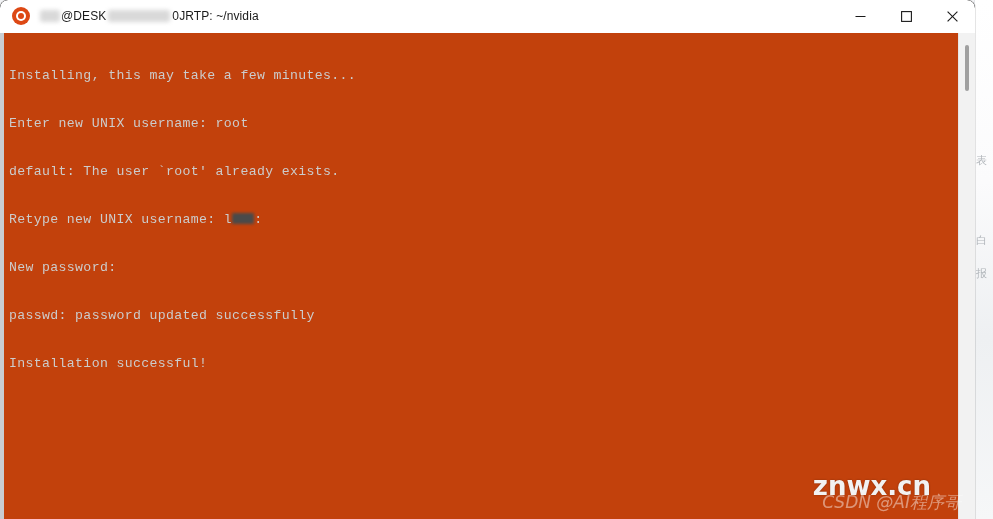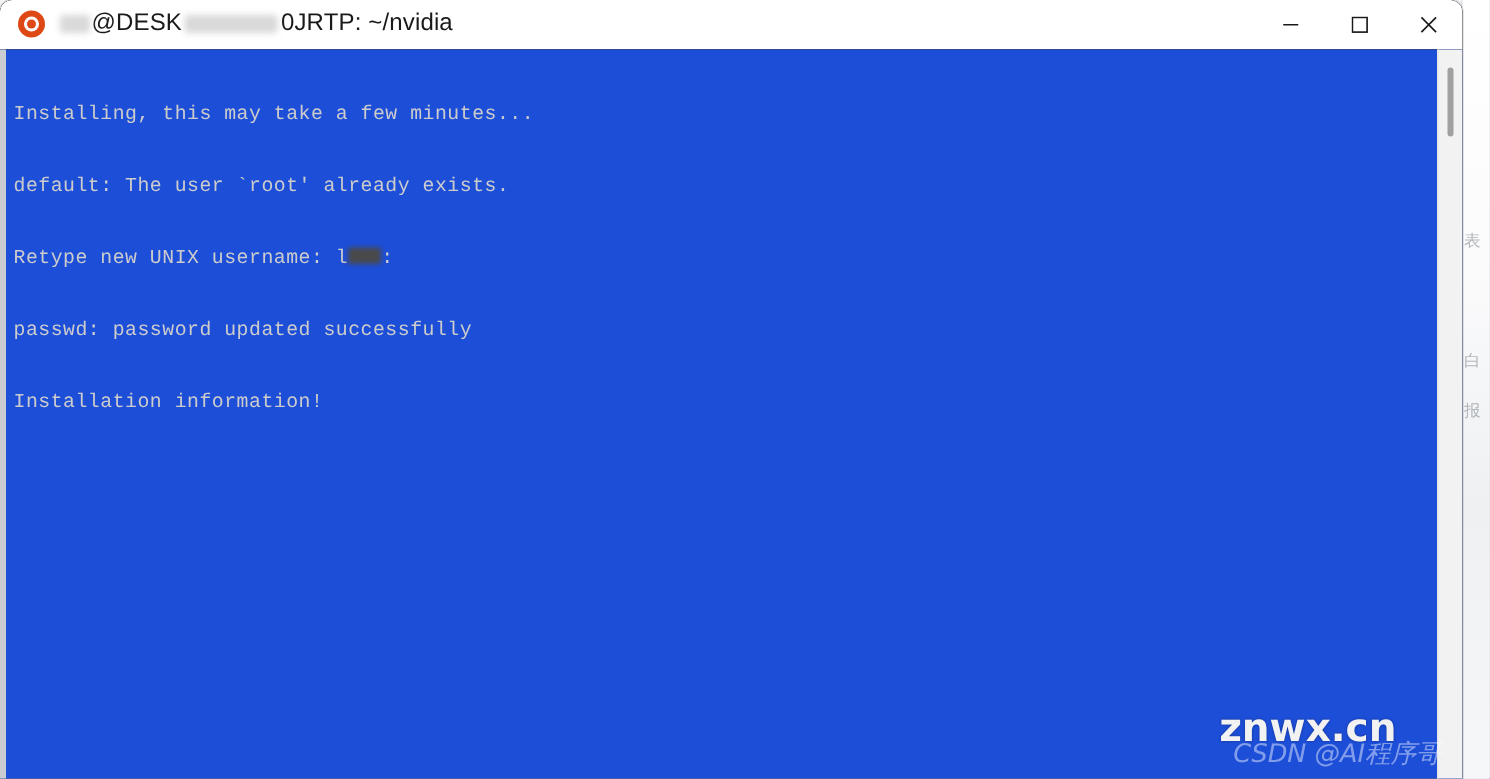"@DESK" .tb-title { font-size: 16px -> 12px }
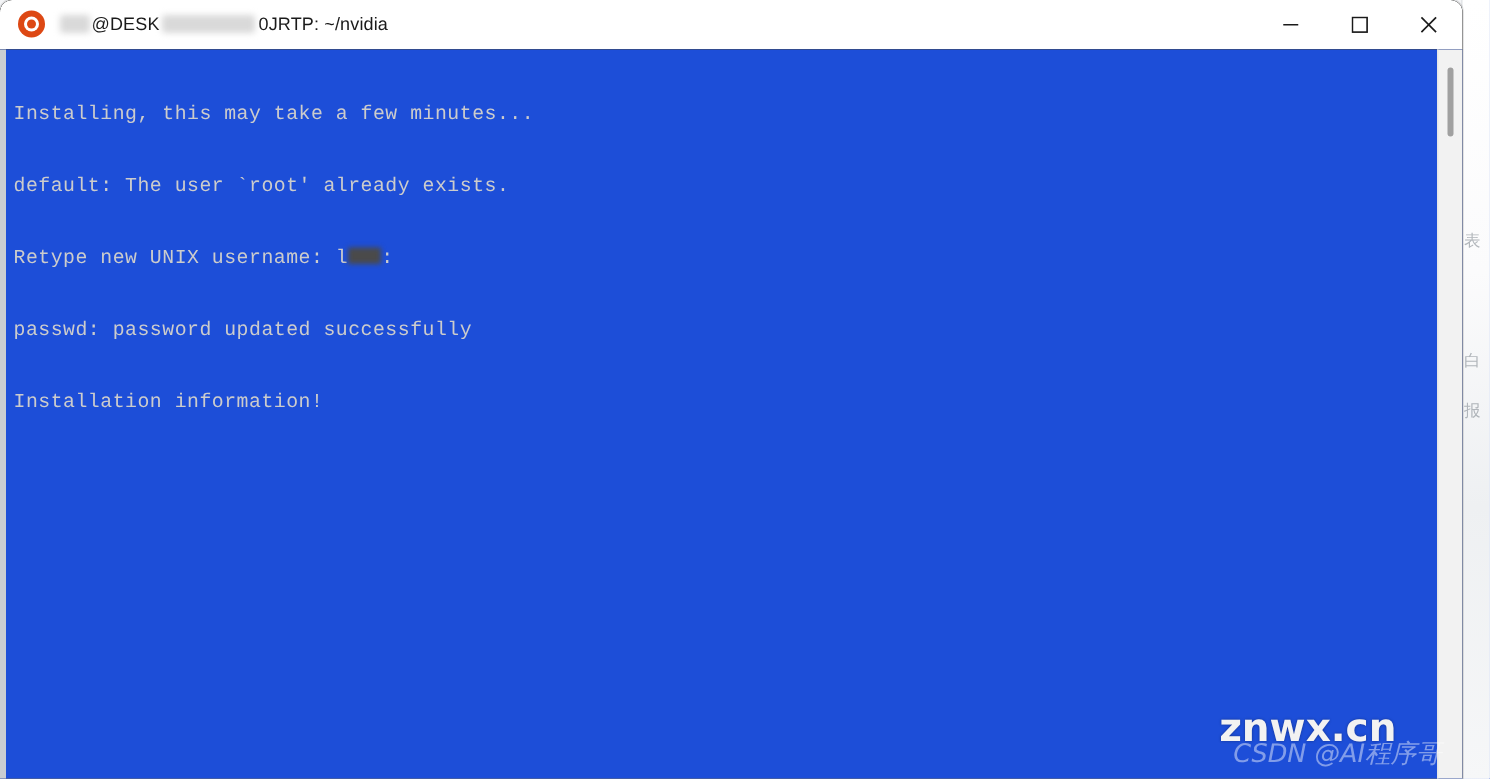"Installing, this may take a" #terminal { background: #1d4ed8 -> #c2410c }
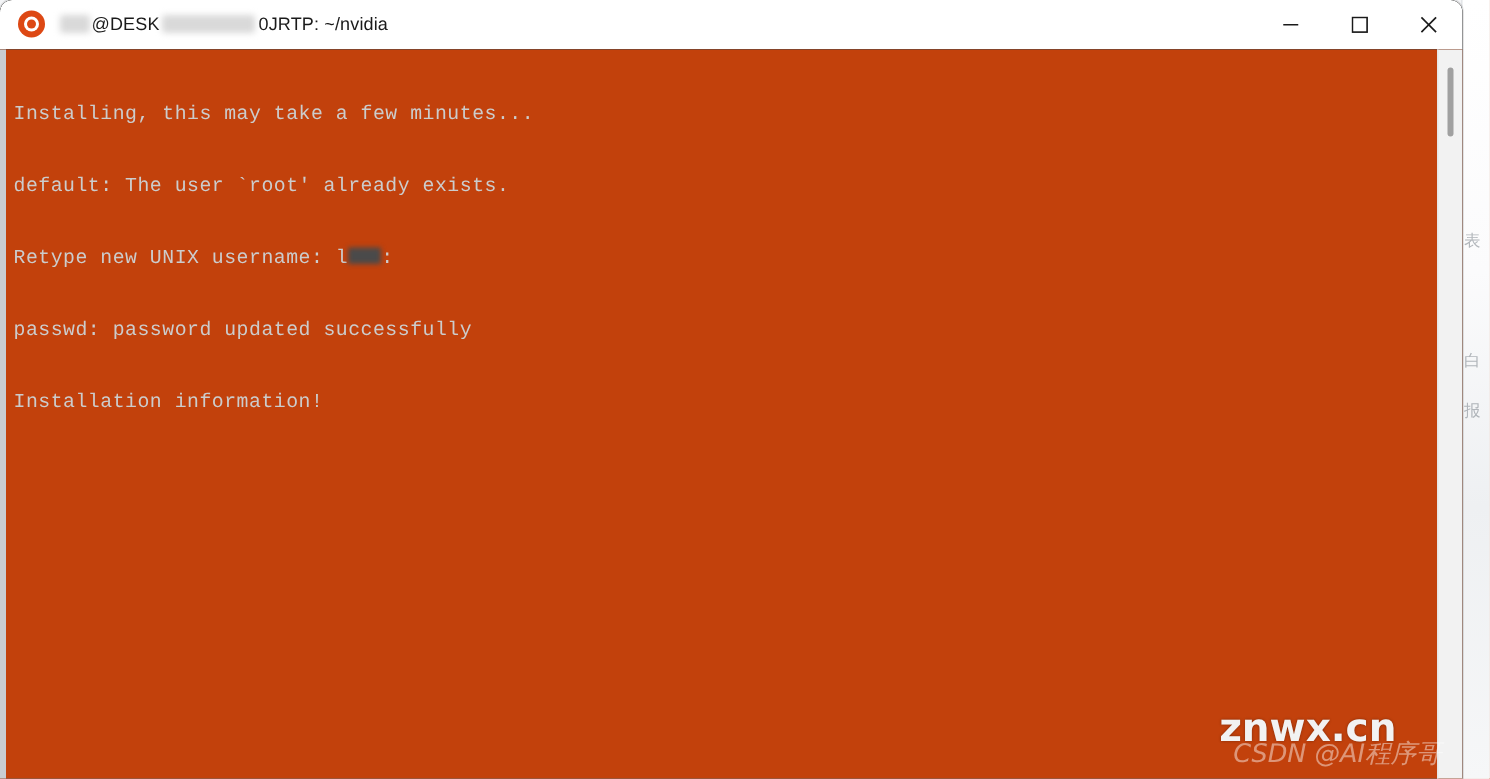"Enter new UNIX username: root" div.term-line { html: none -> <div>Enter new UNIX username: root</div> }
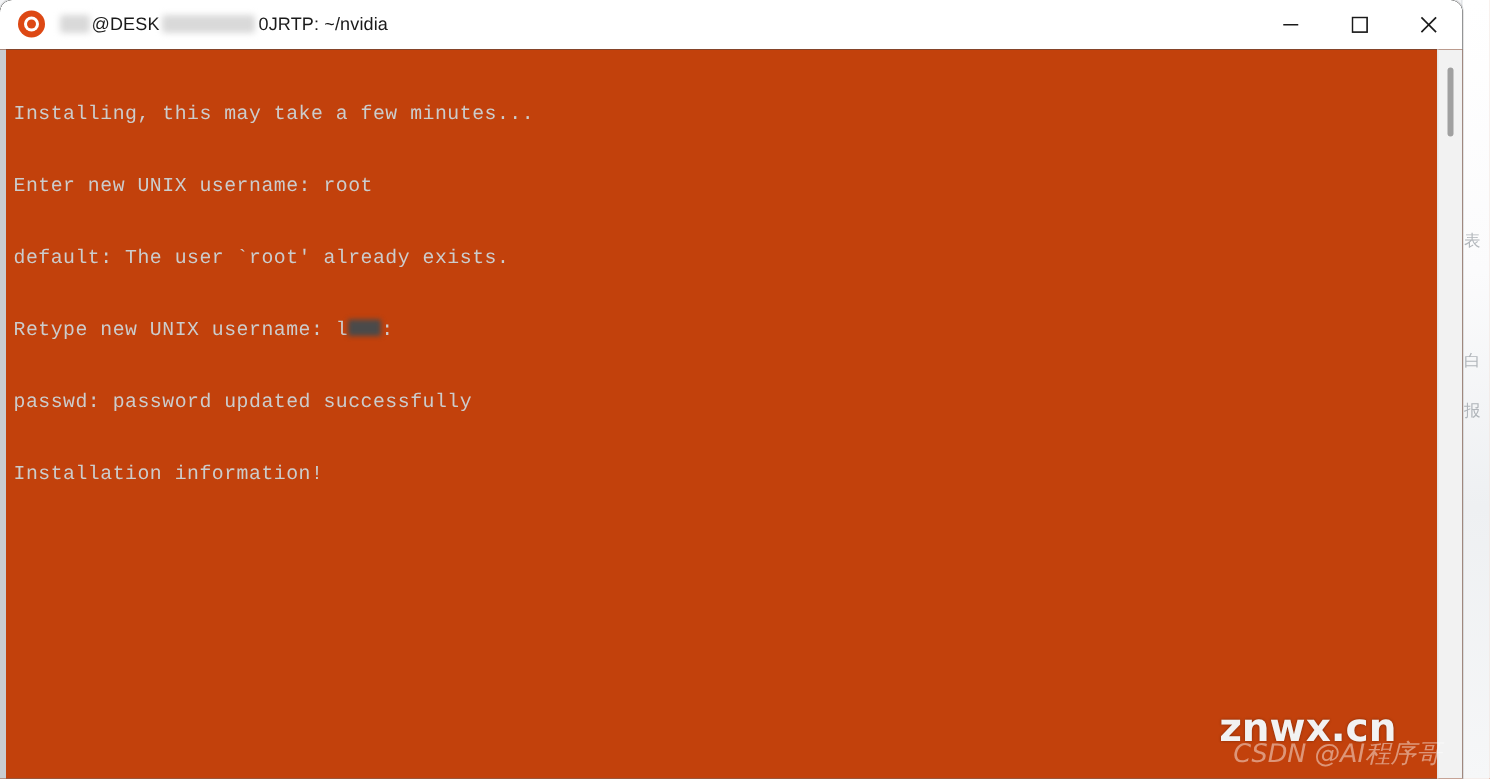"New password:" div.term-line { html: none -> <div>New password:</div> }
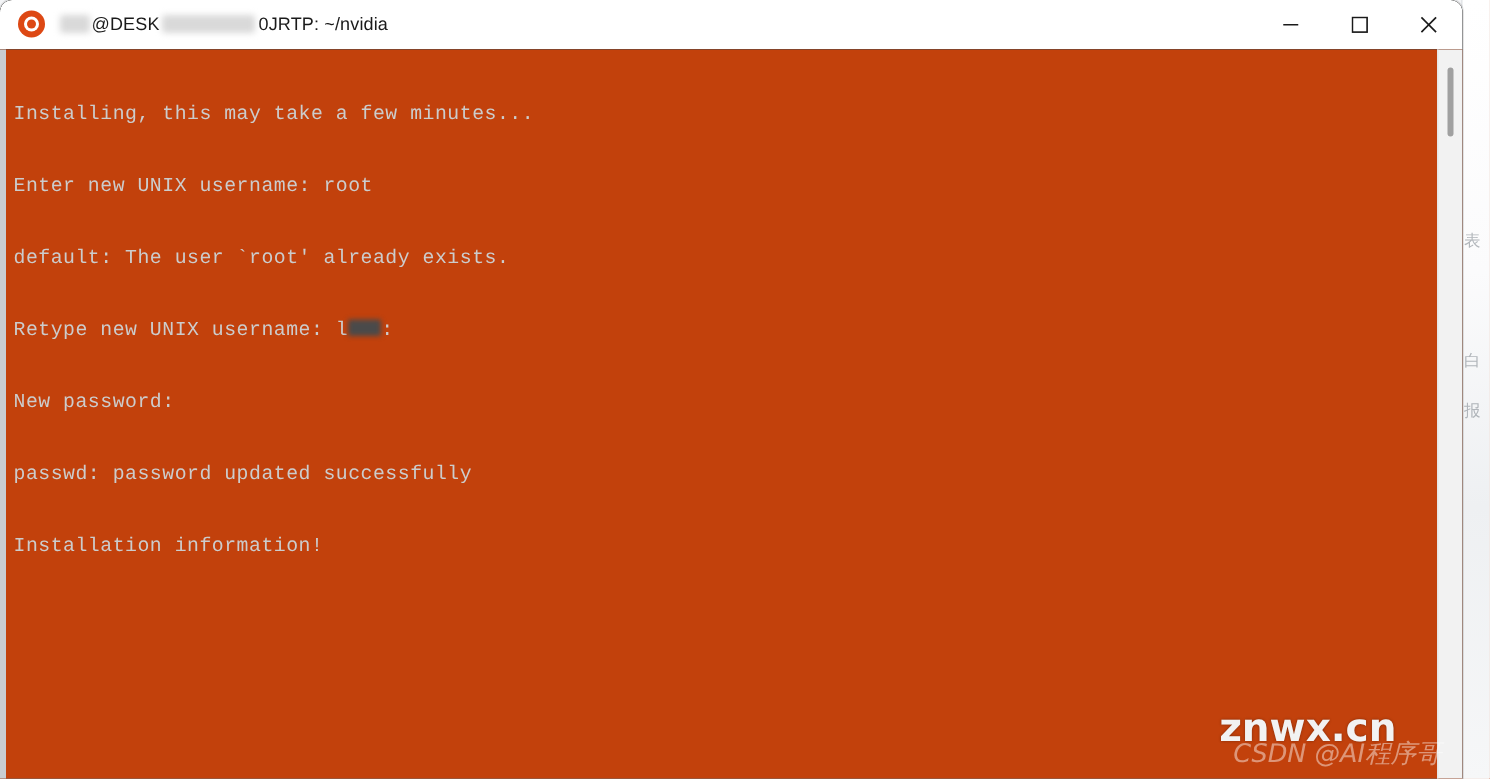"Installation information!" div.term-line { text: information -> successful }
